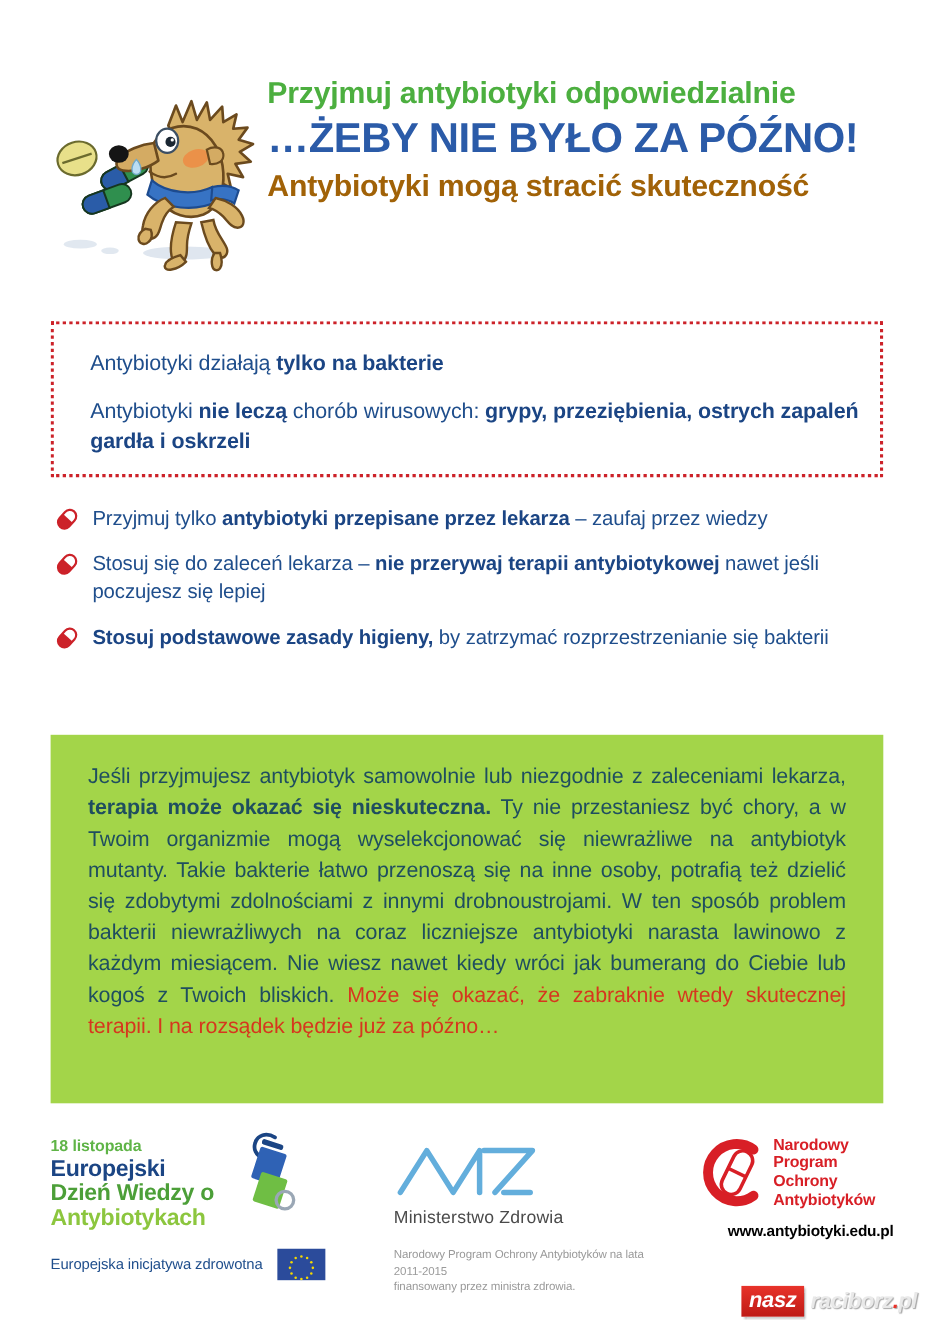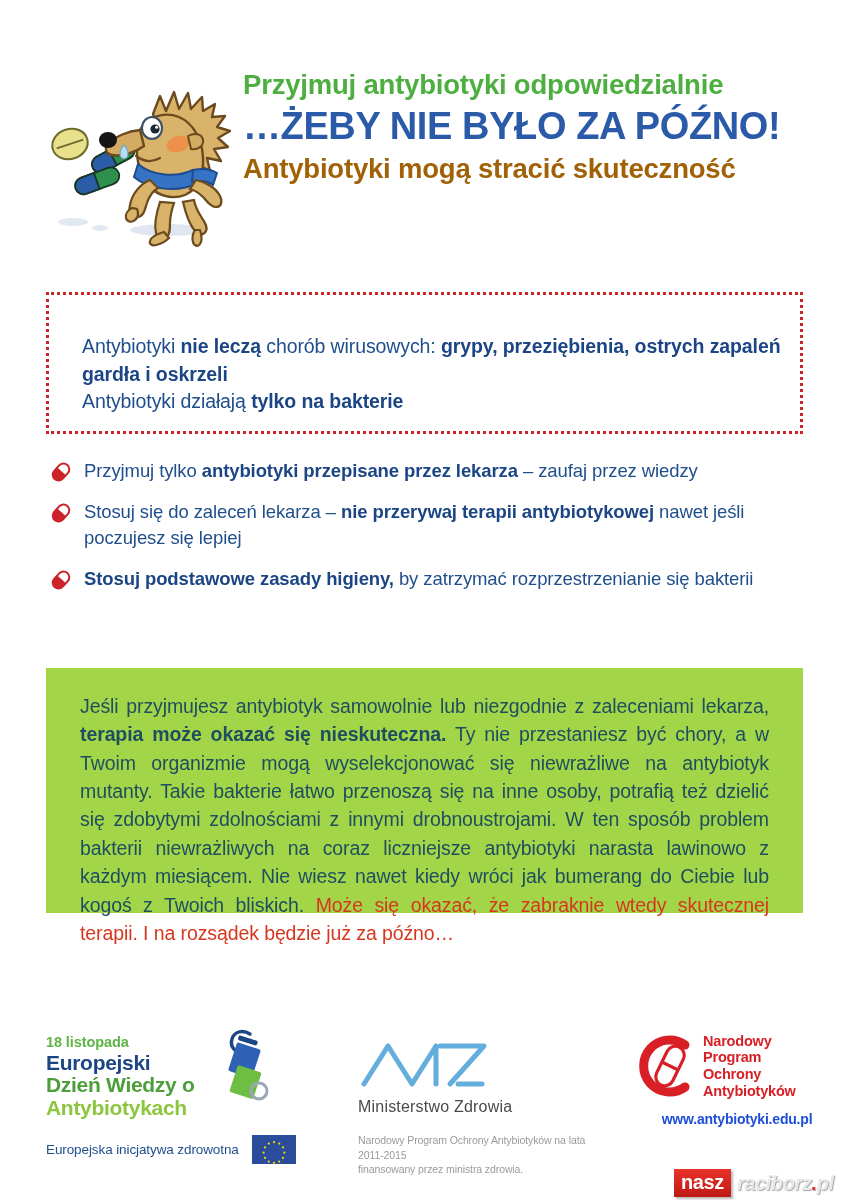"Antybiotyki nie leczą chorób wirusowych:" div.dot-line { order: before "Antybiotyki działają tylko na bakterie" -> after "Antybiotyki działają tylko na bakterie" }
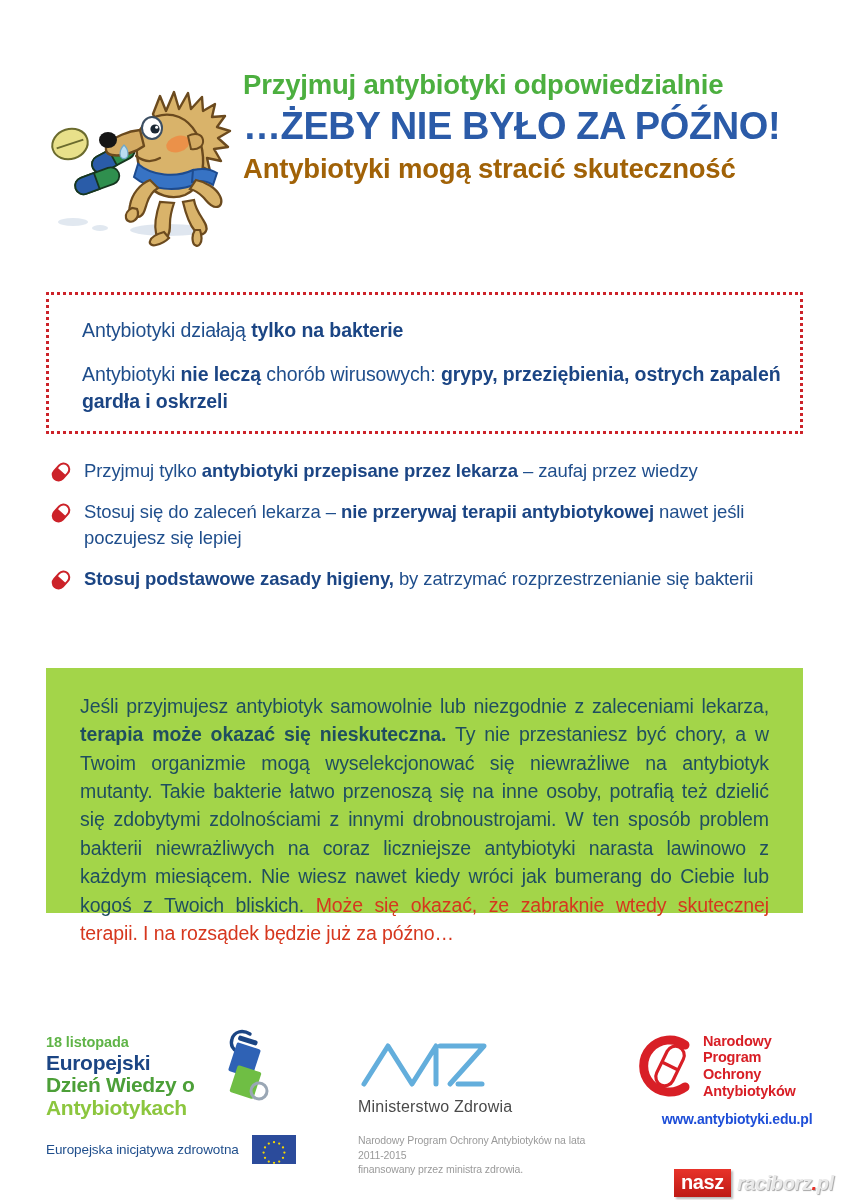"Jeśli przyjmujesz antybiotyk samowolnie" .green-box { height: 245px -> 335px }
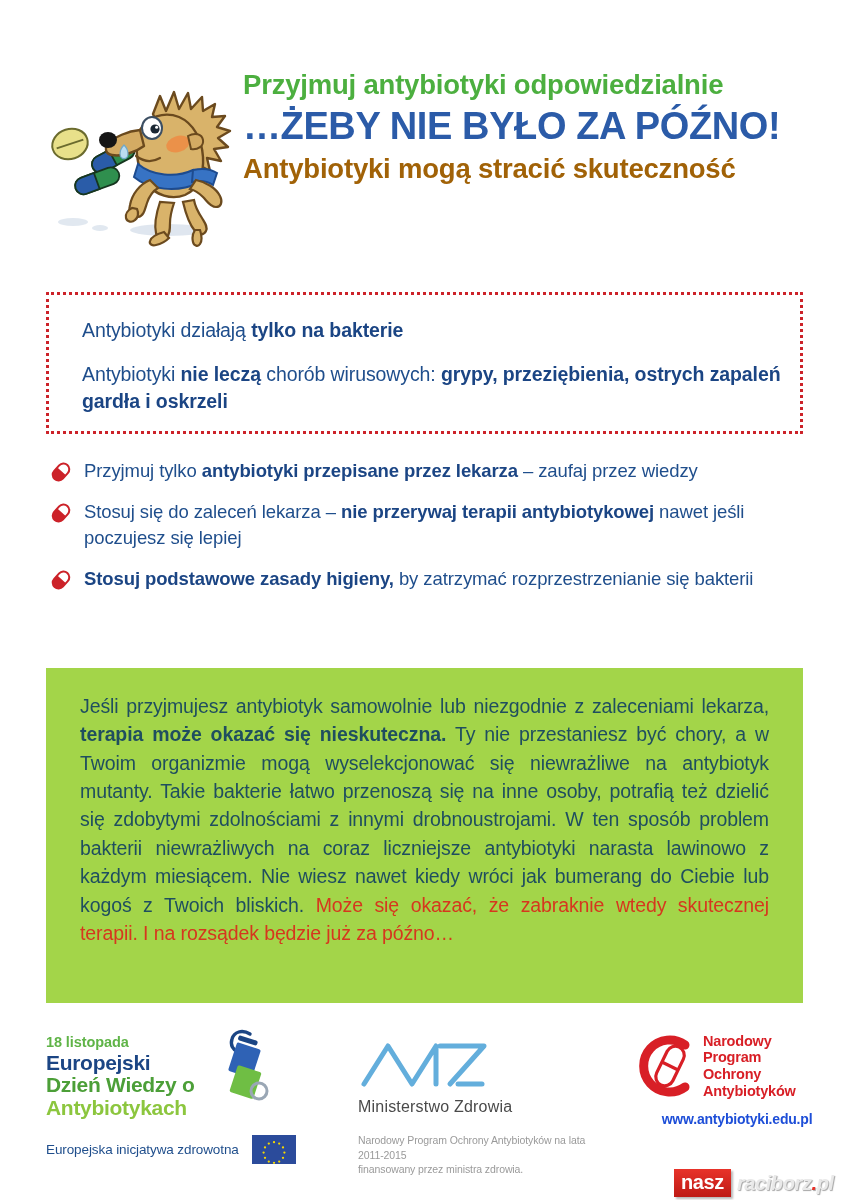"www.antybiotyki.edu.pl" .npoa-url { color: #1d4ed8 -> #000000 }
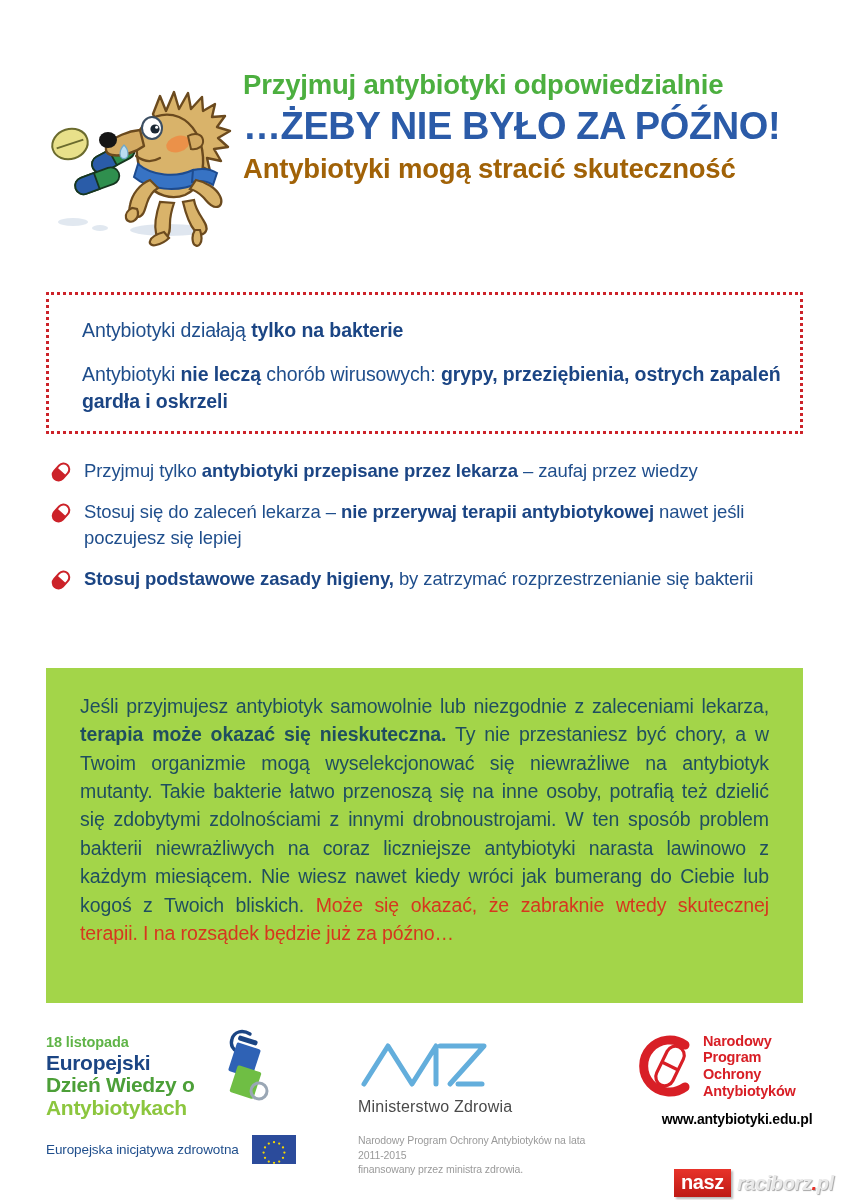"nasz" .wm-box { font-style: none -> italic }
